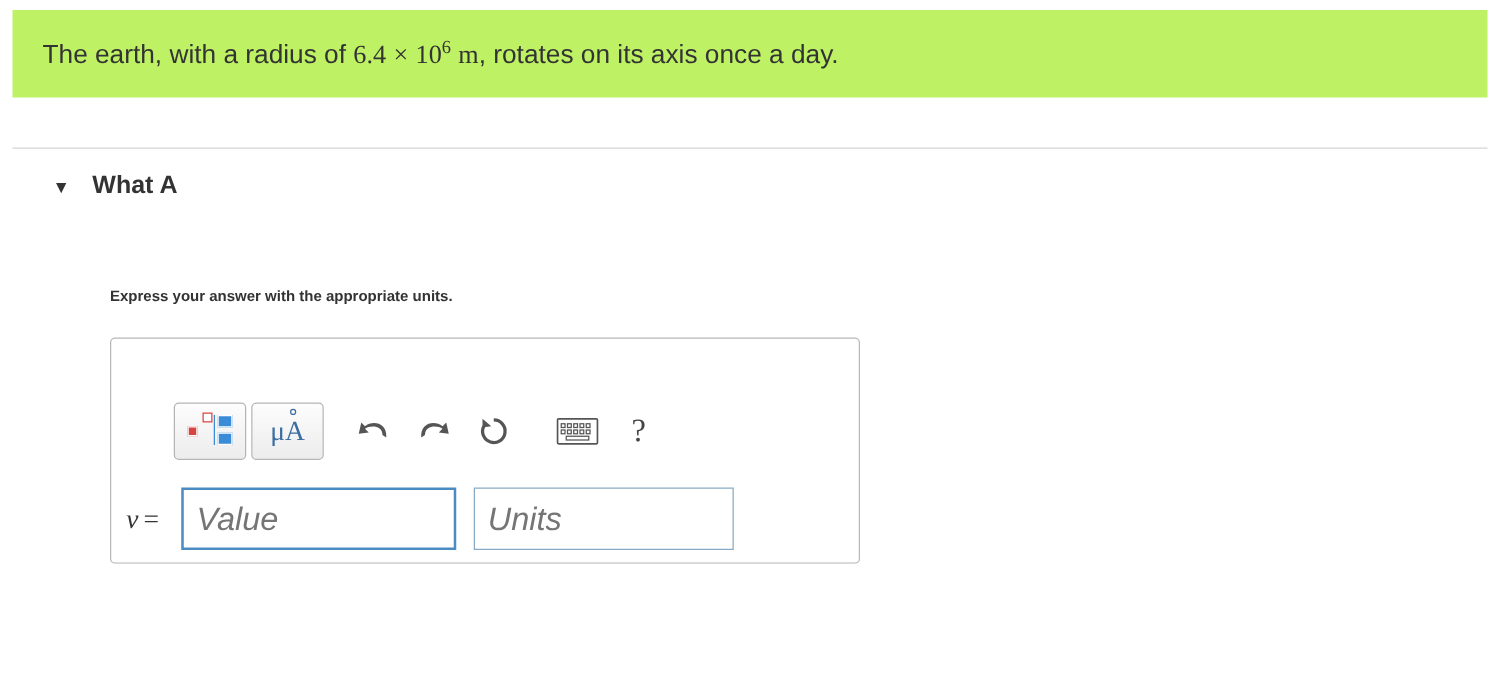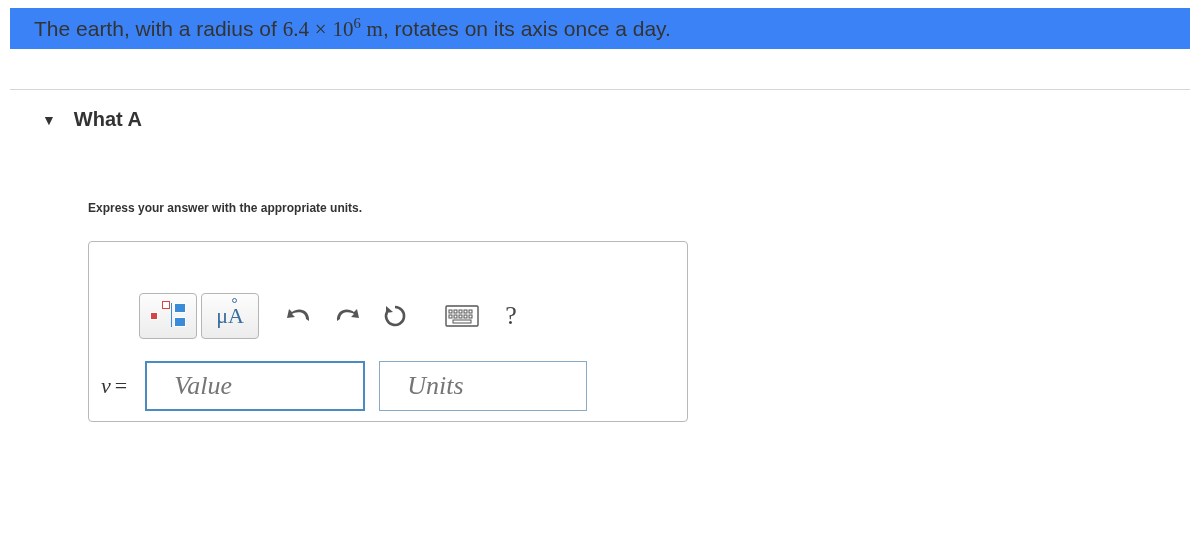"The earth, with a radius" .problem-statement { background: #3b82f6 -> #bef264; padding: 7px 24px -> 22px 24px }
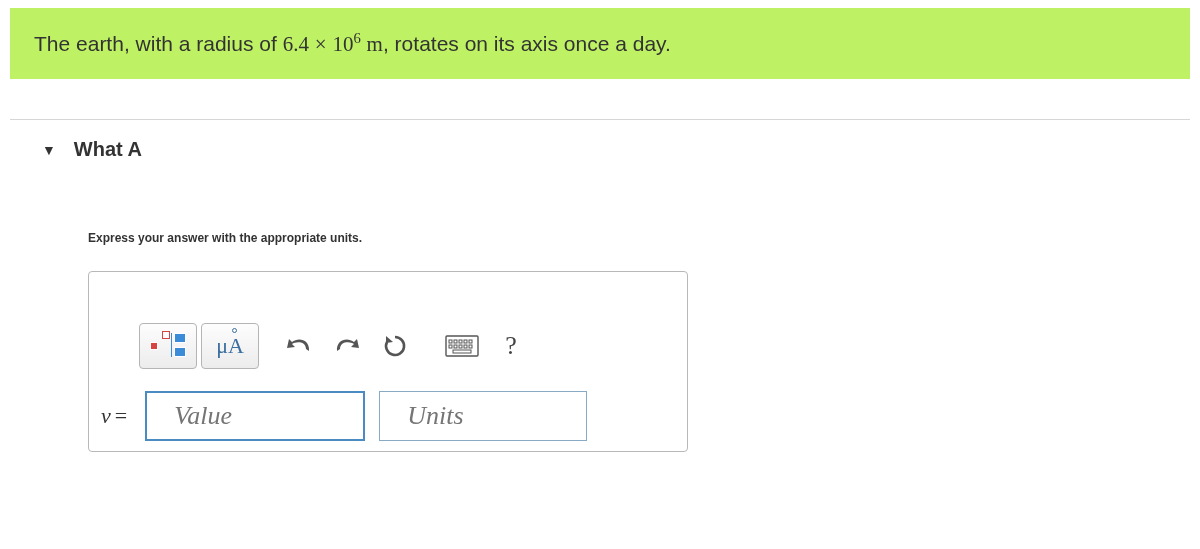"Value" .ans-field { font-family: Liberation Serif, serif -> Liberation Sans, sans-serif; padding: 0 27px -> 0 10px }
